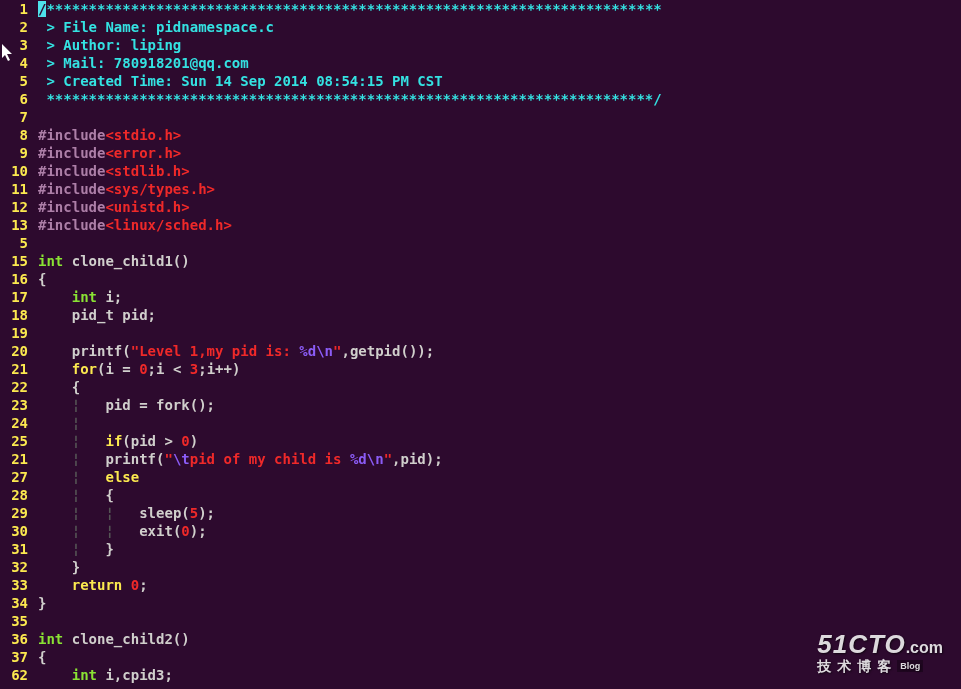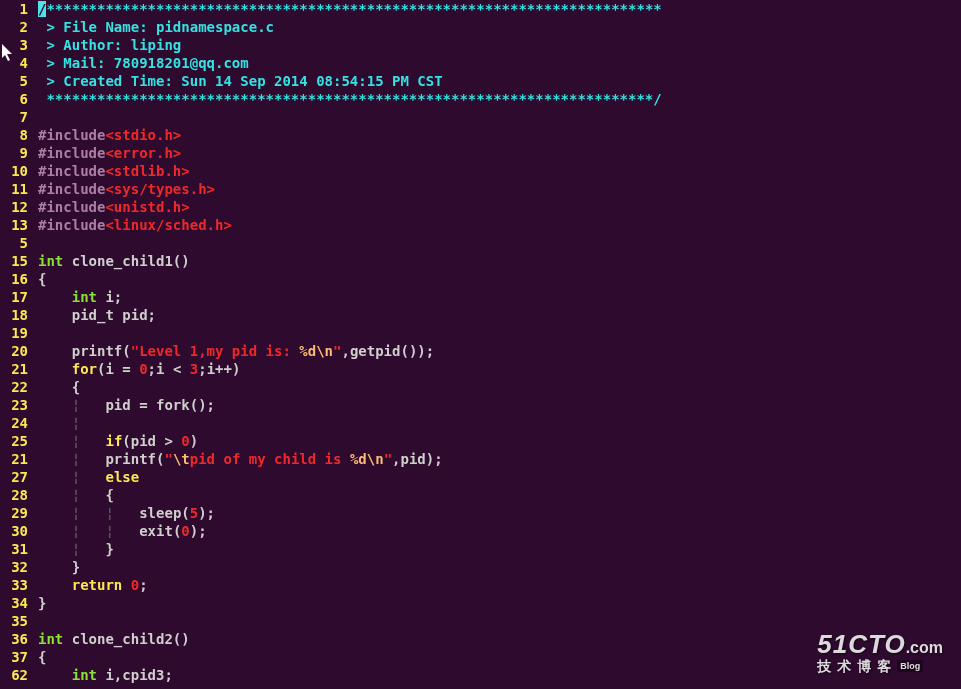"%d\n" .c-fmt { color: #fdba74 -> #8b5cf6 }
